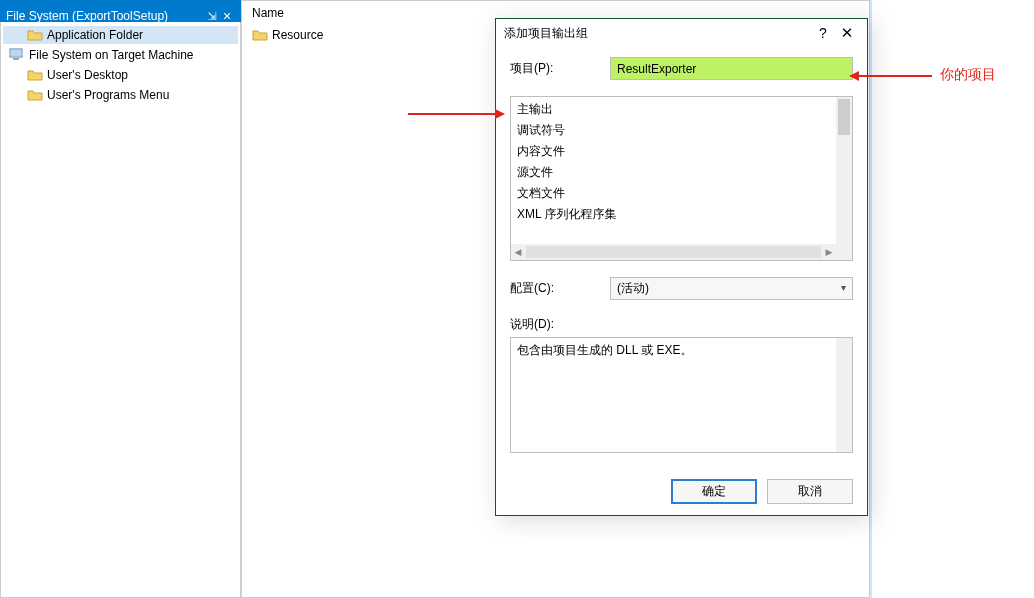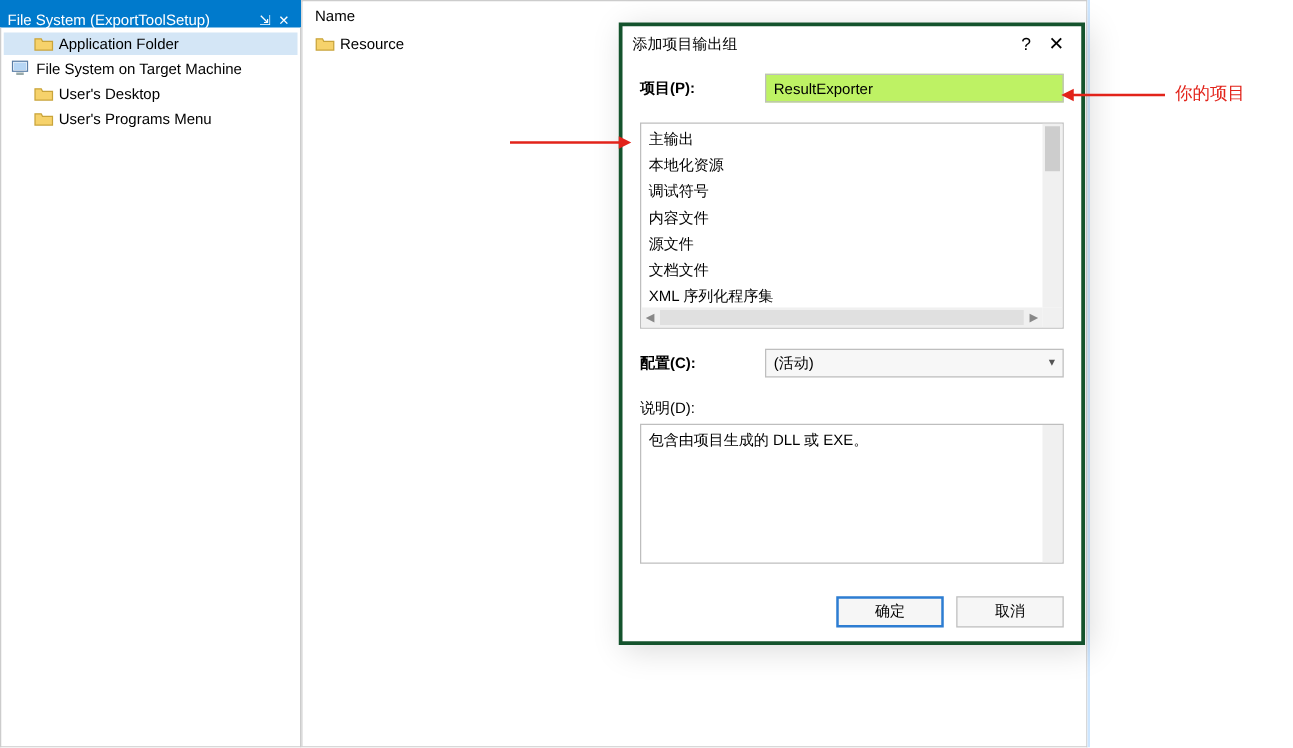"添加项目输出组" .dialog { border: 3px solid #14532d -> 1px solid #14532d }
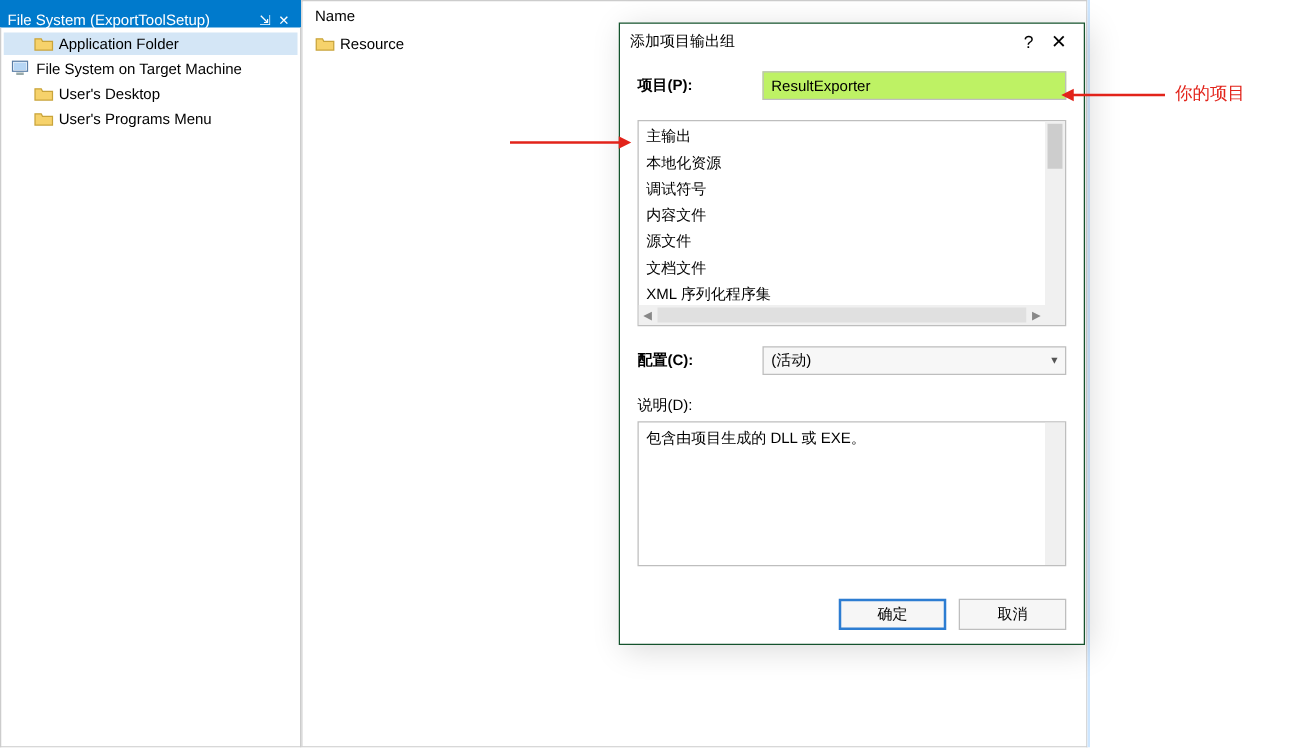"项目(P):" .field-label { font-weight: bold -> none }
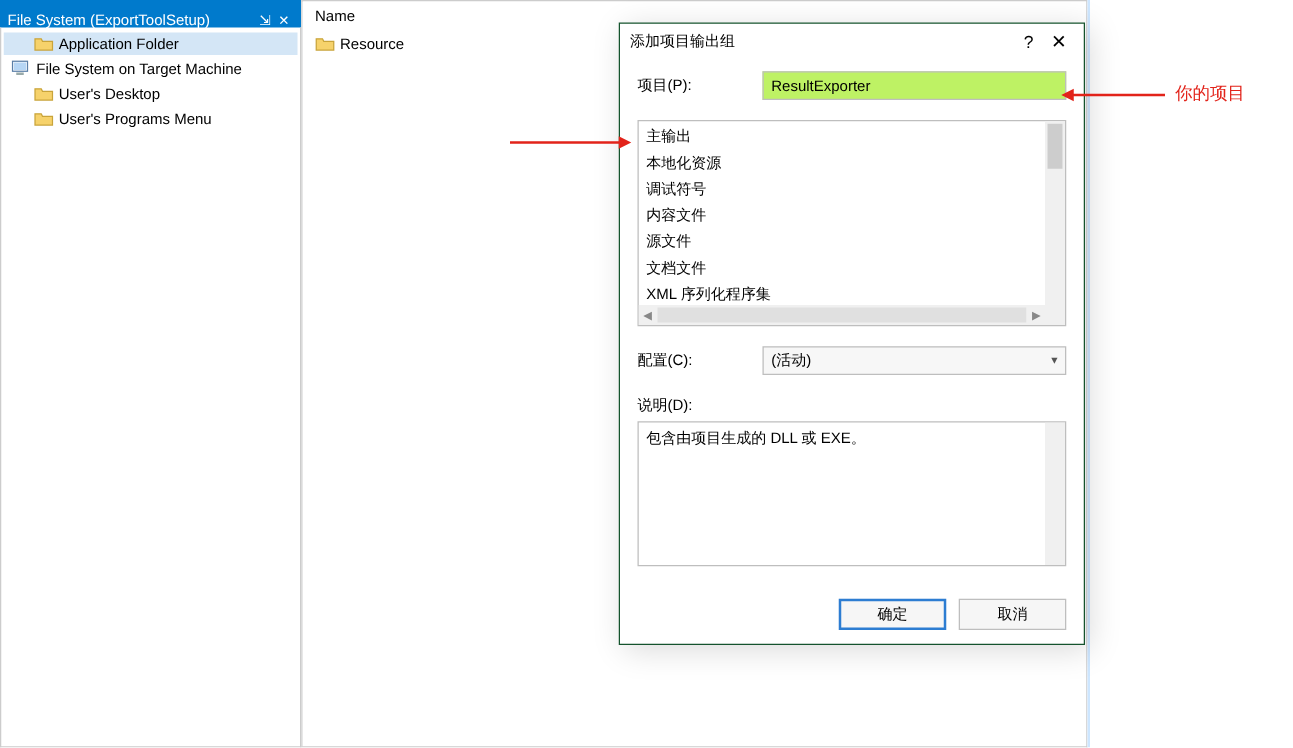"本地化资源" div.lb-item { html: <div>本地化资源</div> -> none }
